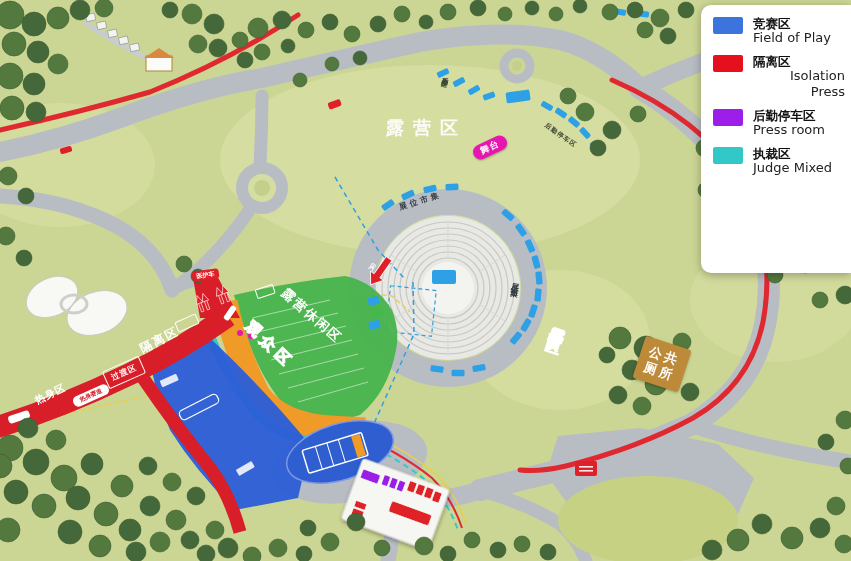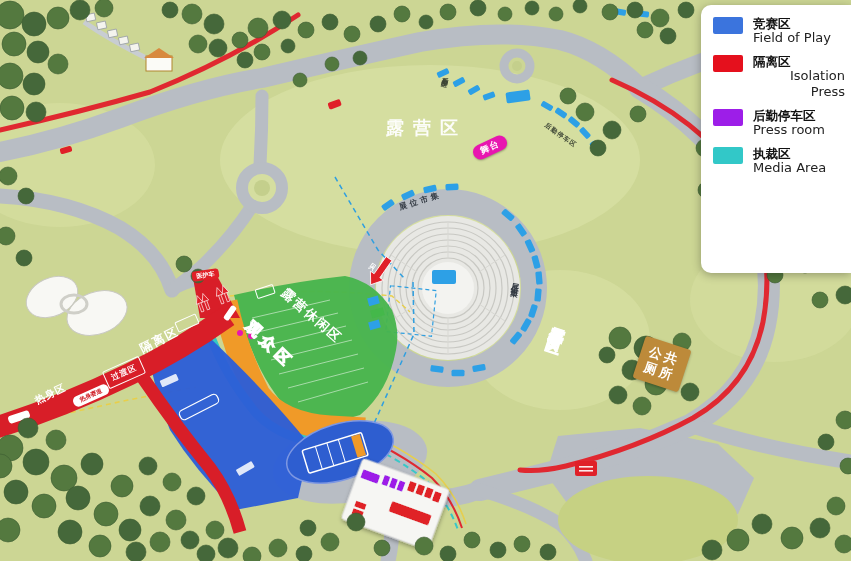"Media Area" div.legend-en { text: Media Area -> Judge Mixed }
